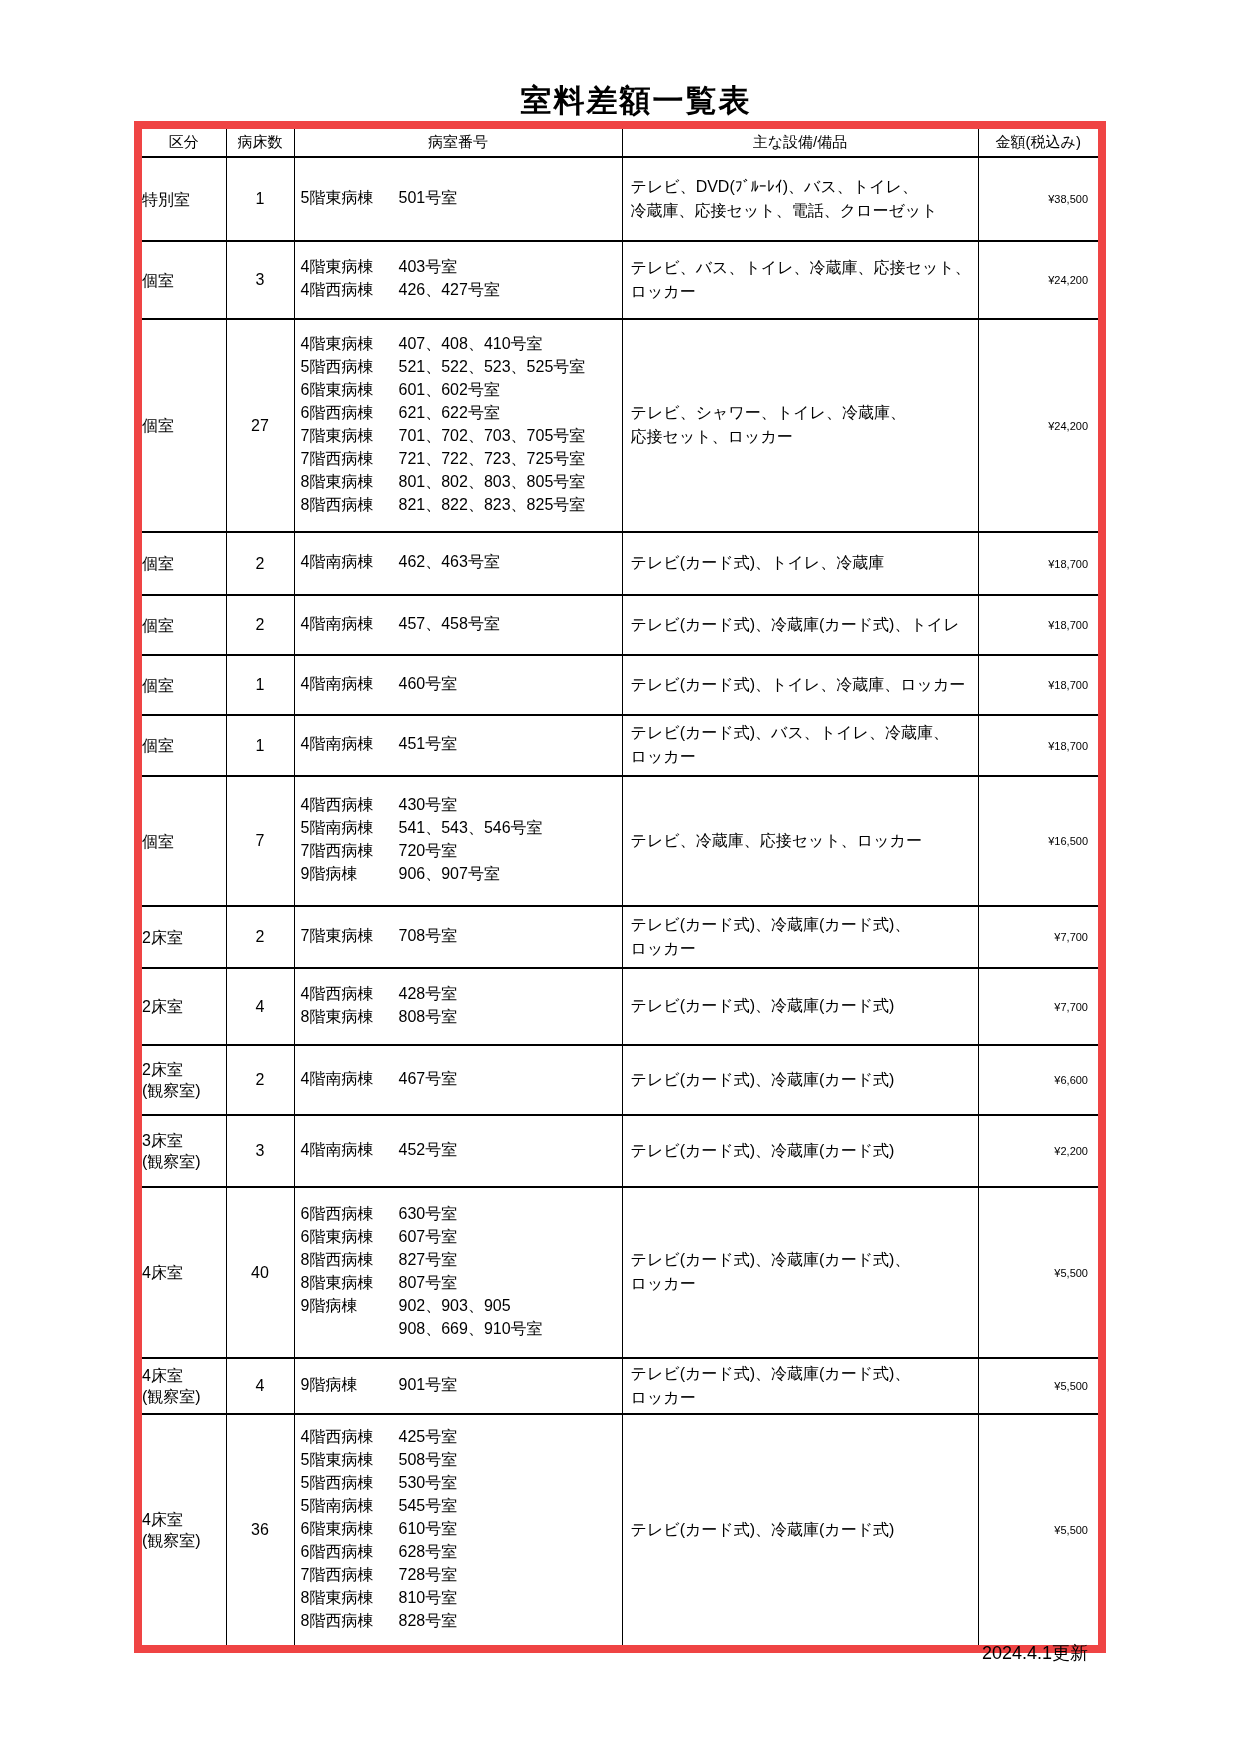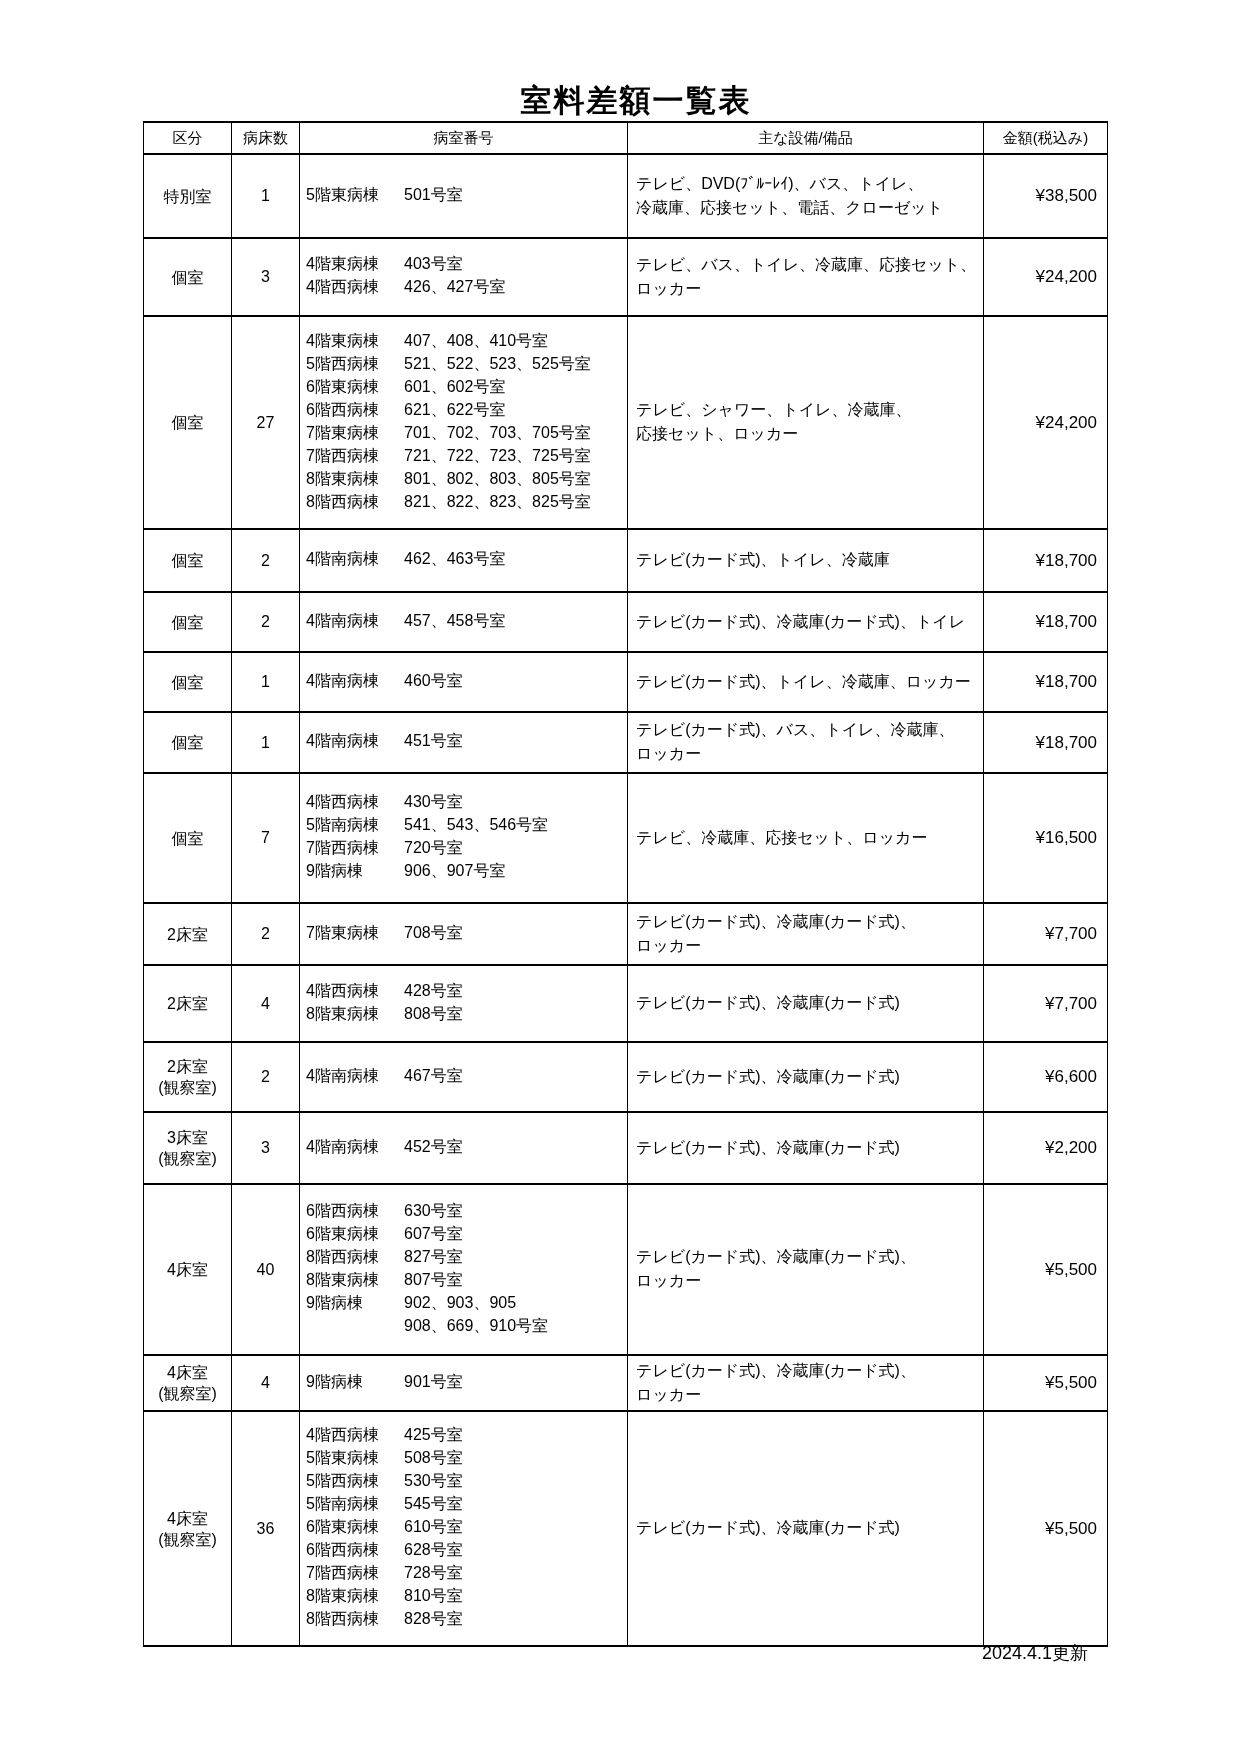"区分" table.fee-table { border: 1px solid #ef4444 -> 8px solid #ef4444; left: 143px -> 134px }
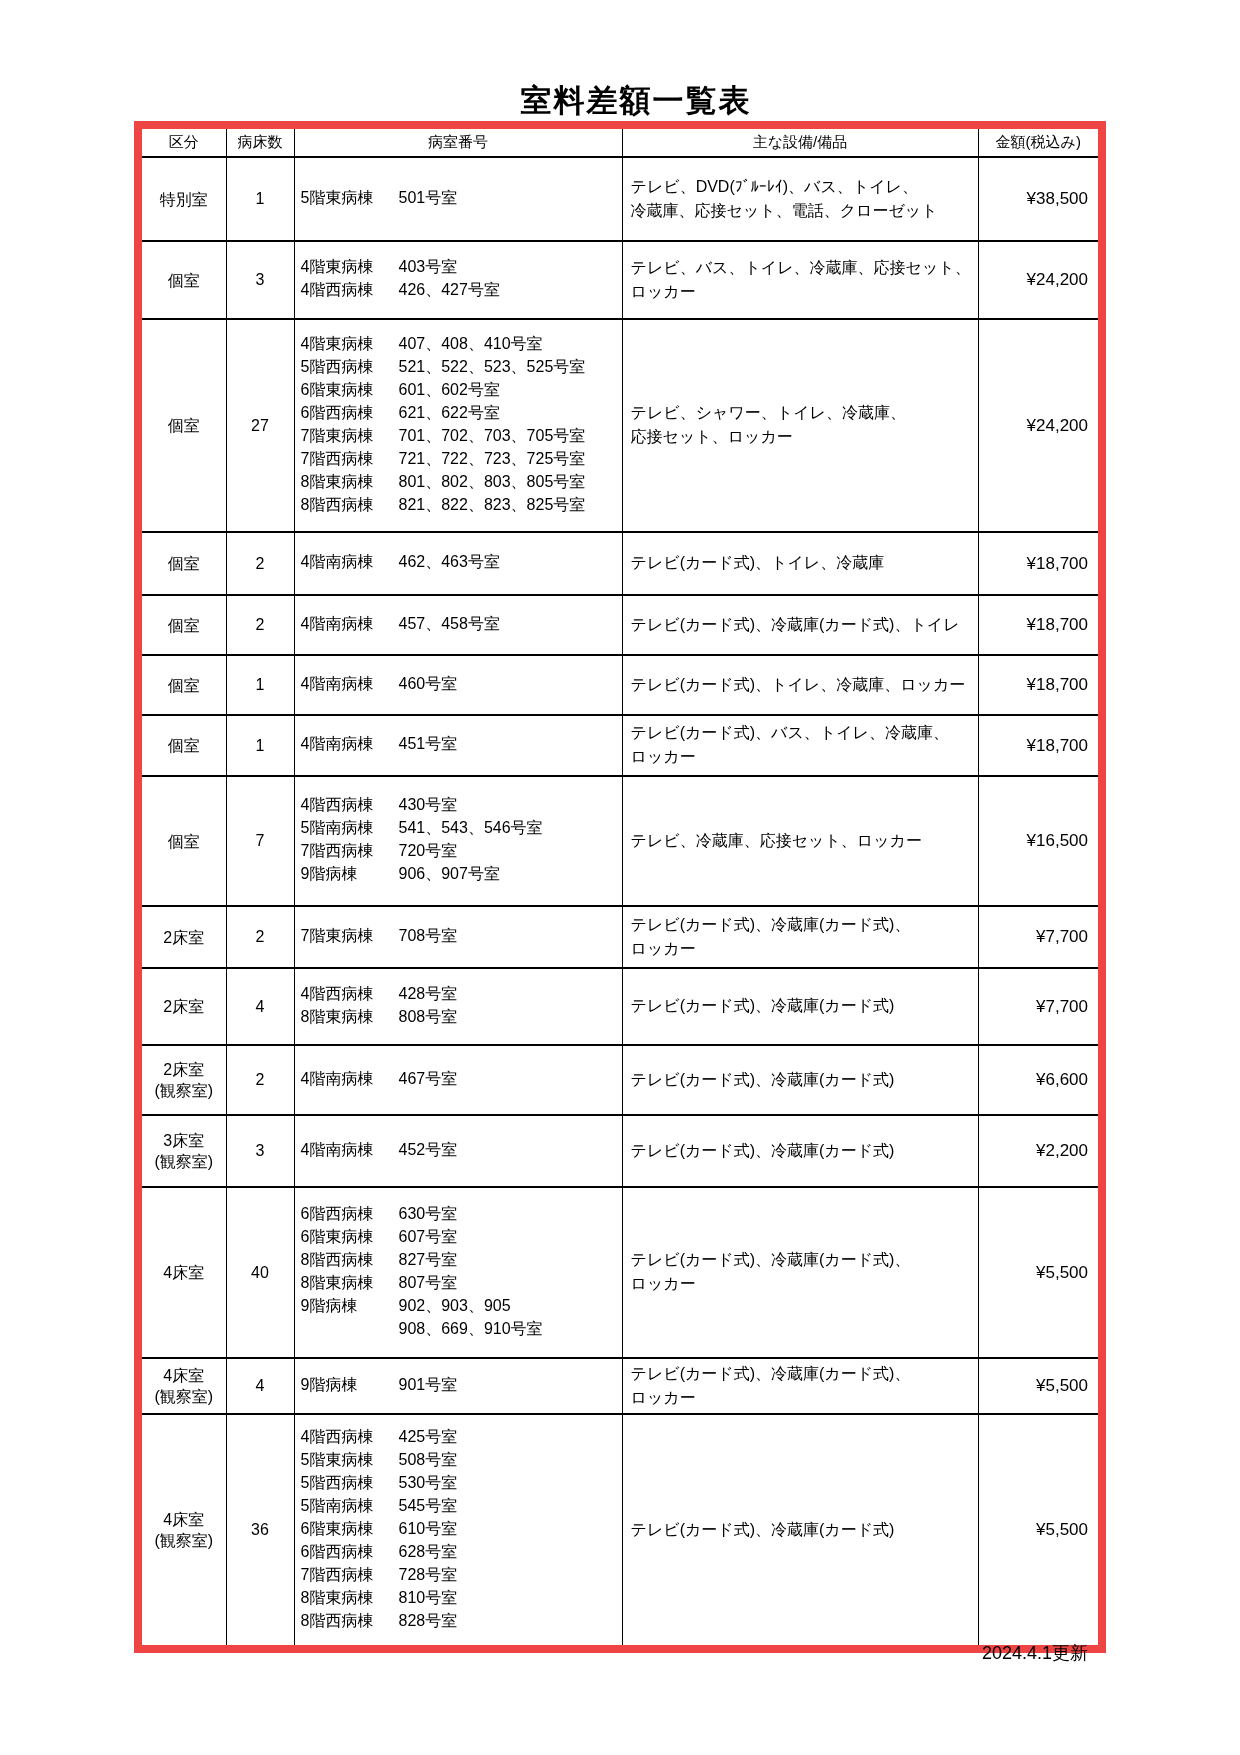"特別室" td.c-cat { text-align: center -> left }
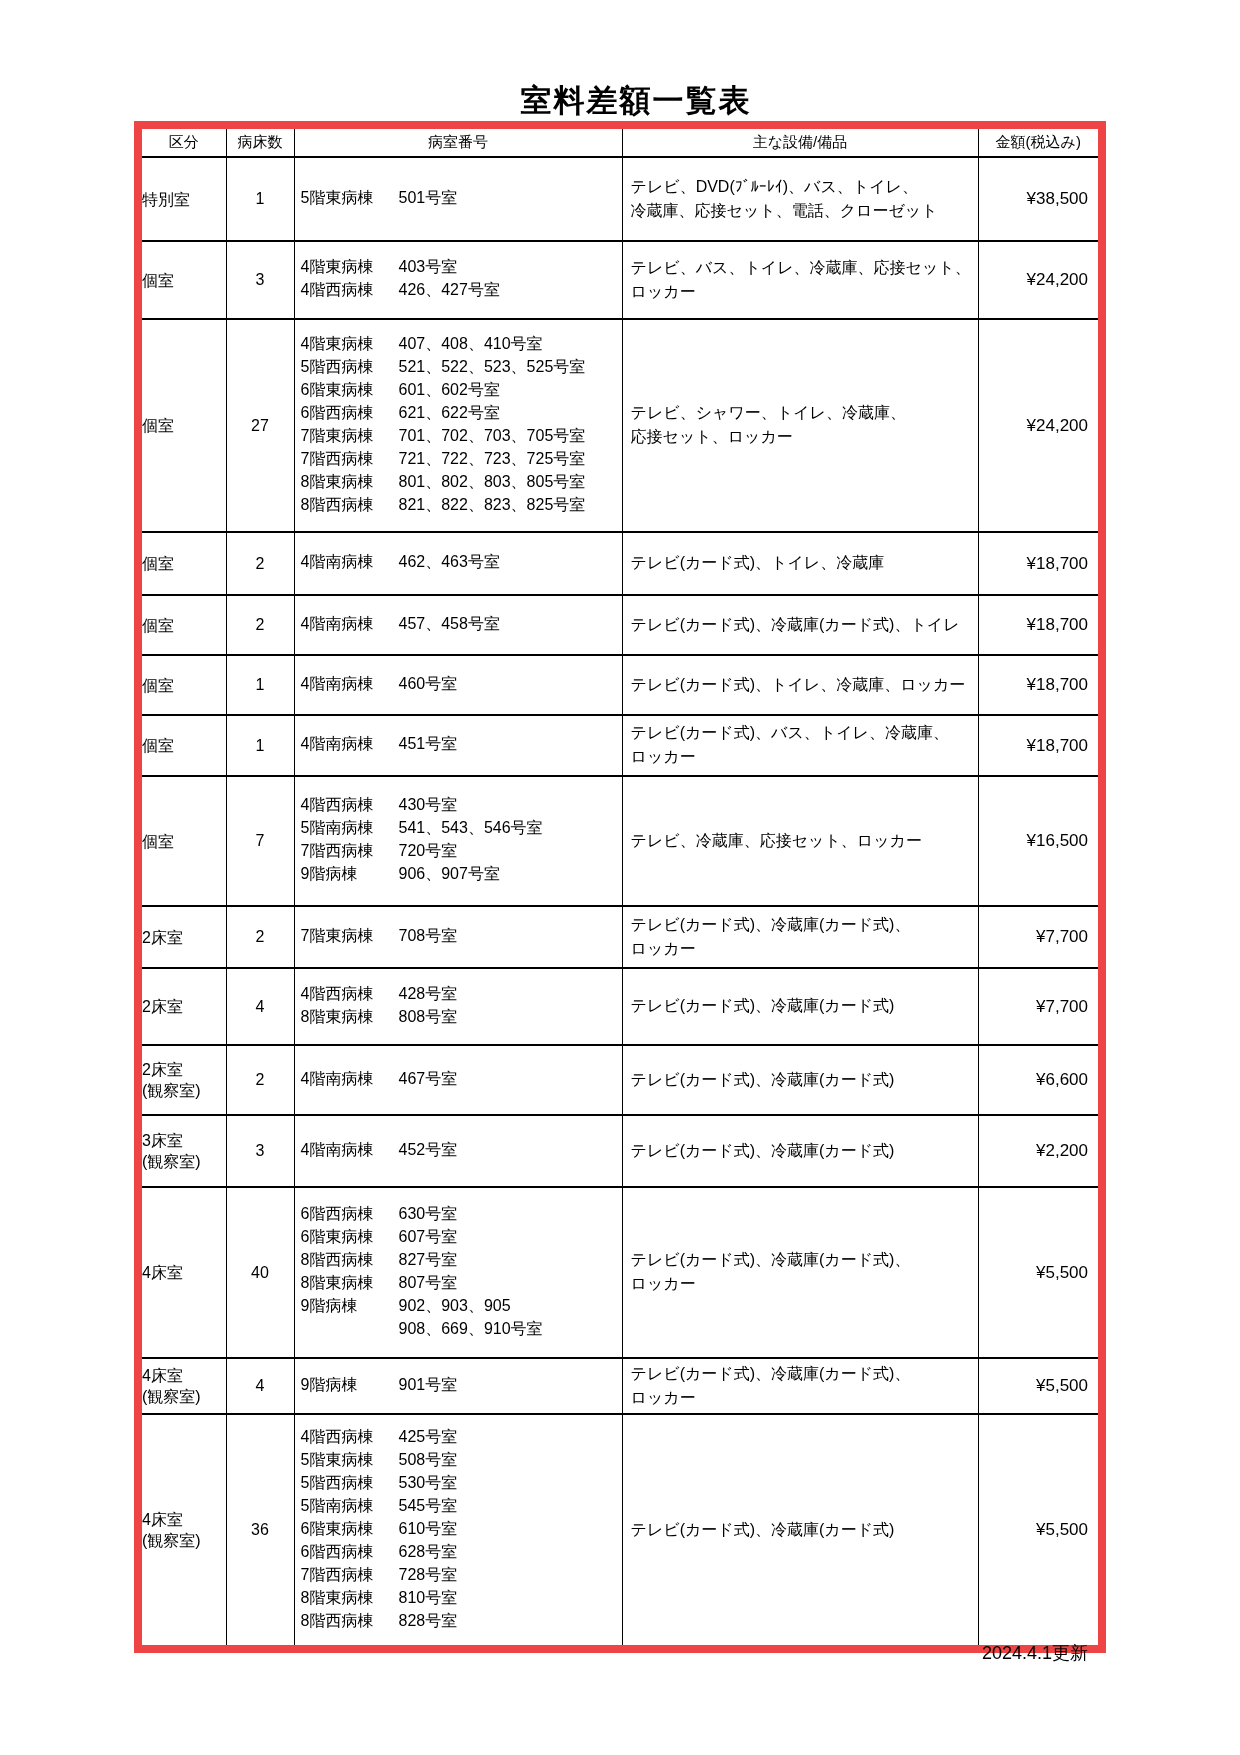"¥38,500" td.c-price { font-size: 17px -> 11px }
